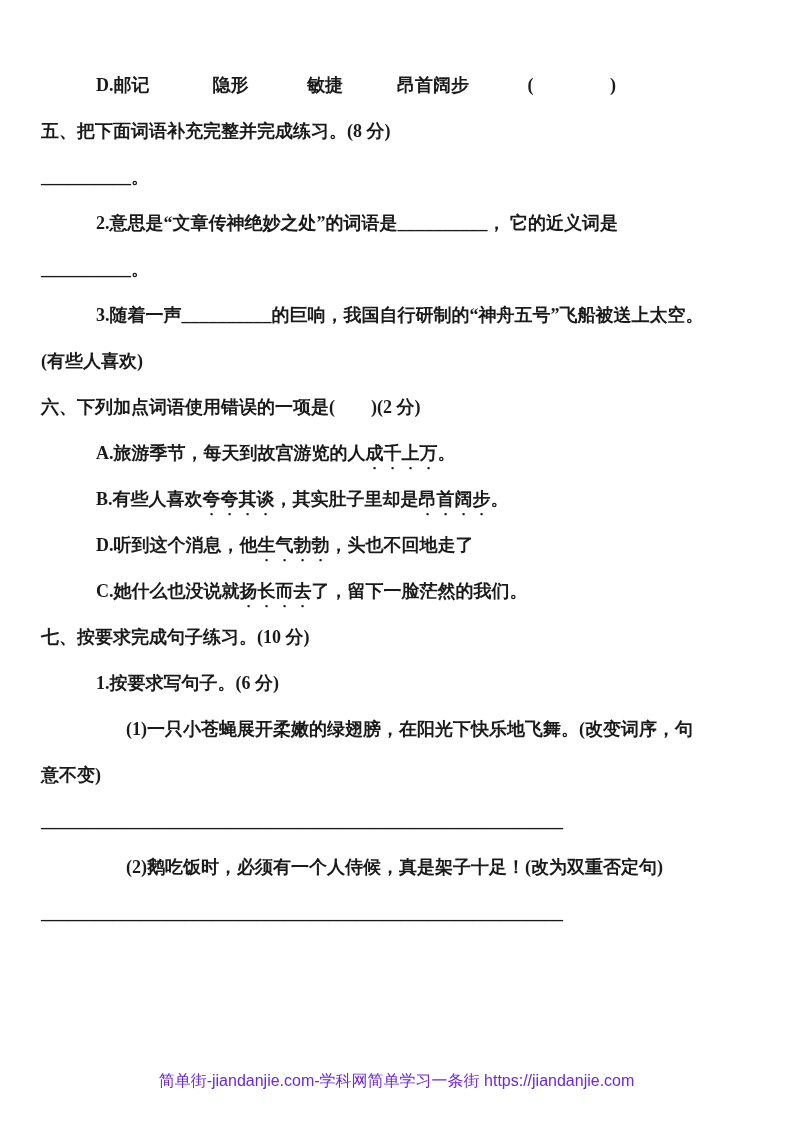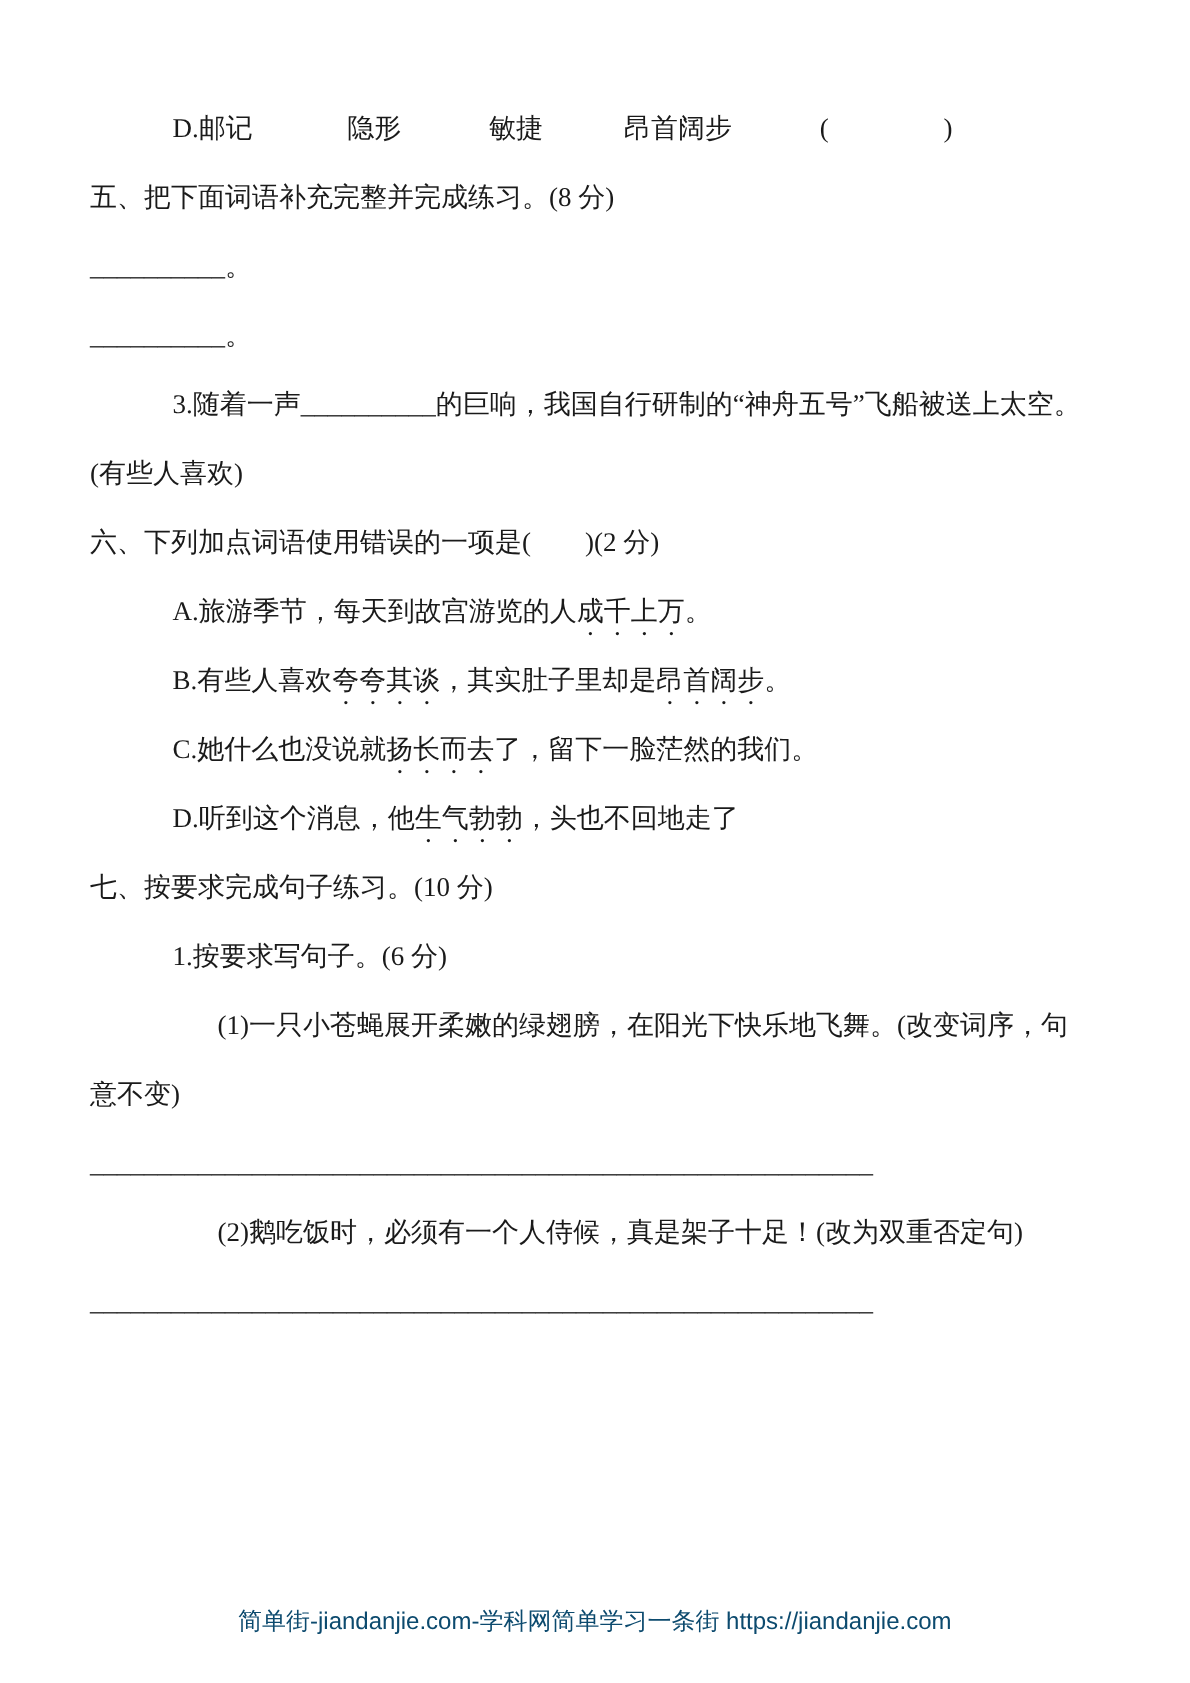"D.邮记 隐形 敏捷 昂首阔步 (" .content { font-weight: none -> bold; padding: 62px 18px 0 60px -> 62px 18px 0 41px }
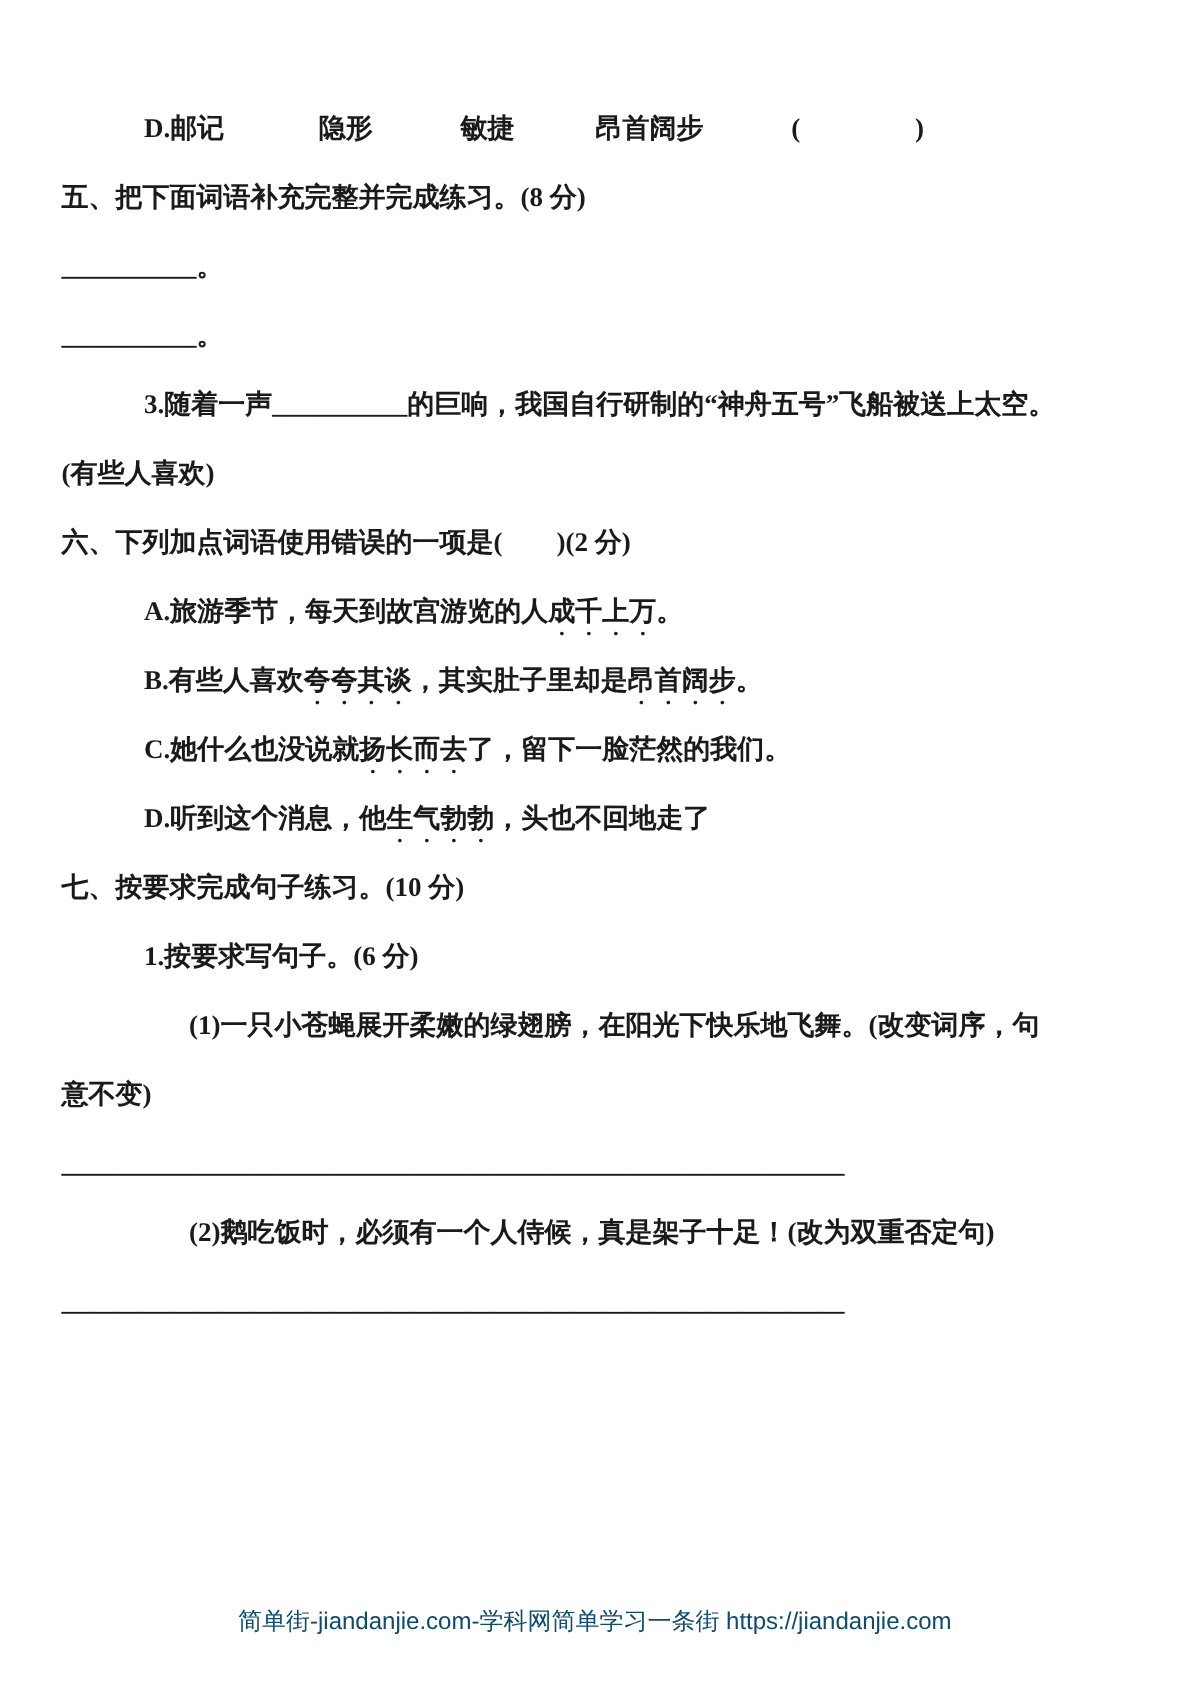"2.意思是“文章传神绝妙之处”的词语是__________， 它的近义词是" div.line { html: none -> <div>2.意思是“文章传神绝妙之处”的词语是__________， 它的近义词是</div> }
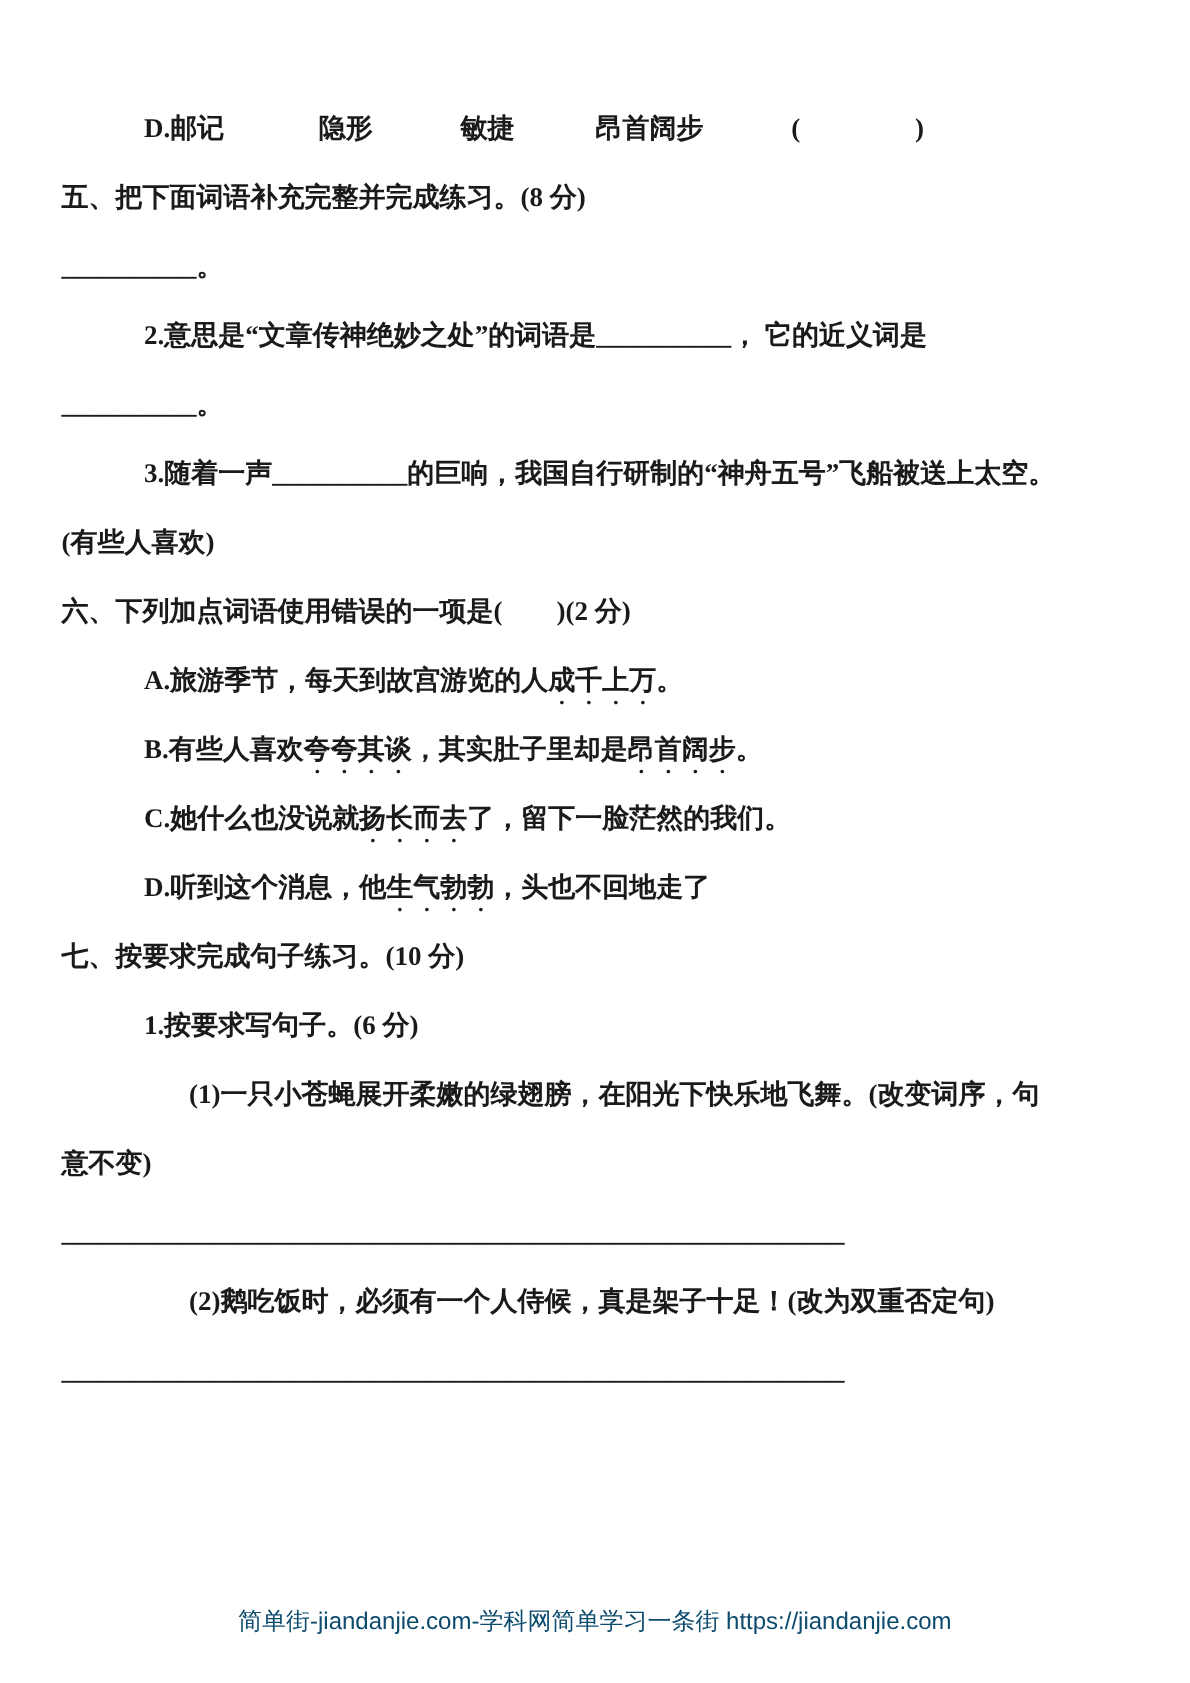"C.她什么也没说就扬长而去了，留下一脸茫然的我们。" div.line { order: before "D.听到这个消息，他生气勃勃，头也不回地走了" -> after "D.听到这个消息，他生气勃勃，头也不回地走了" }
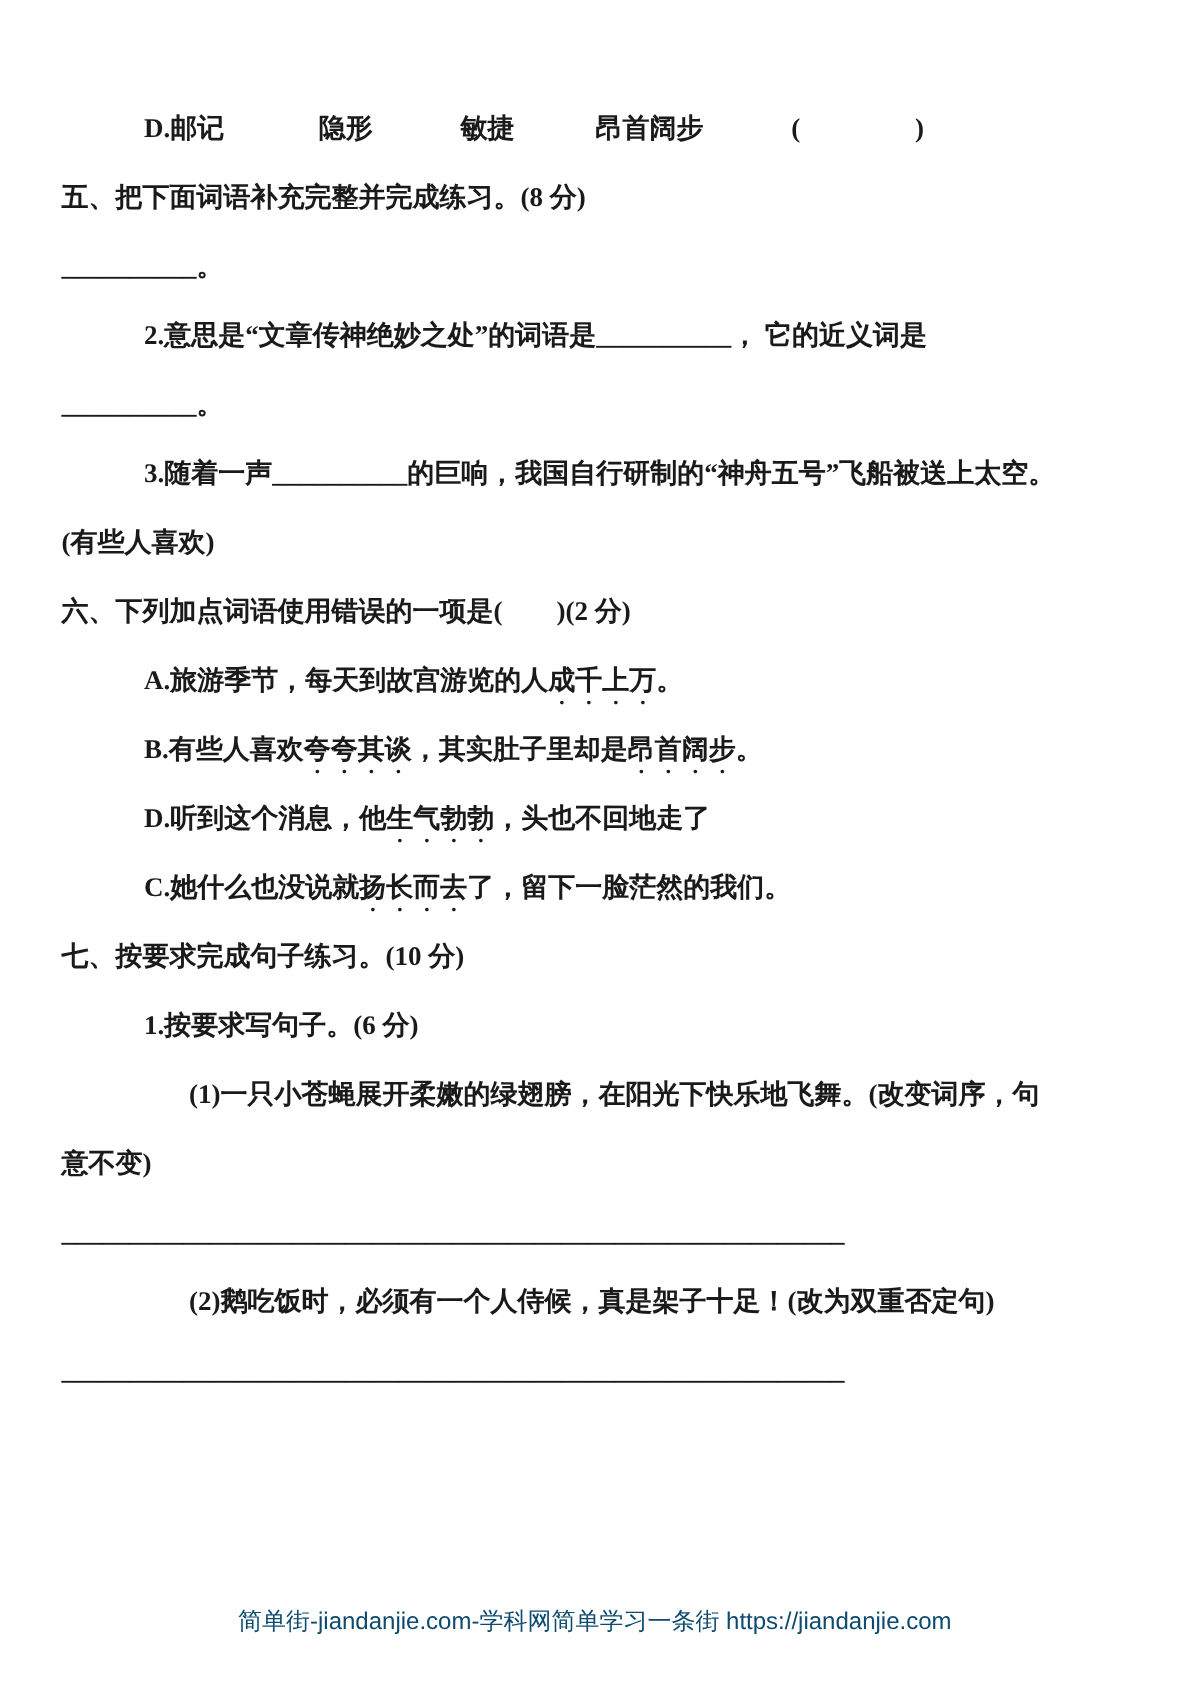"简单街-jiandanjie.com-学科网简单学习一条街" .footer { color: #0c4a6e -> #6d28d9 }
